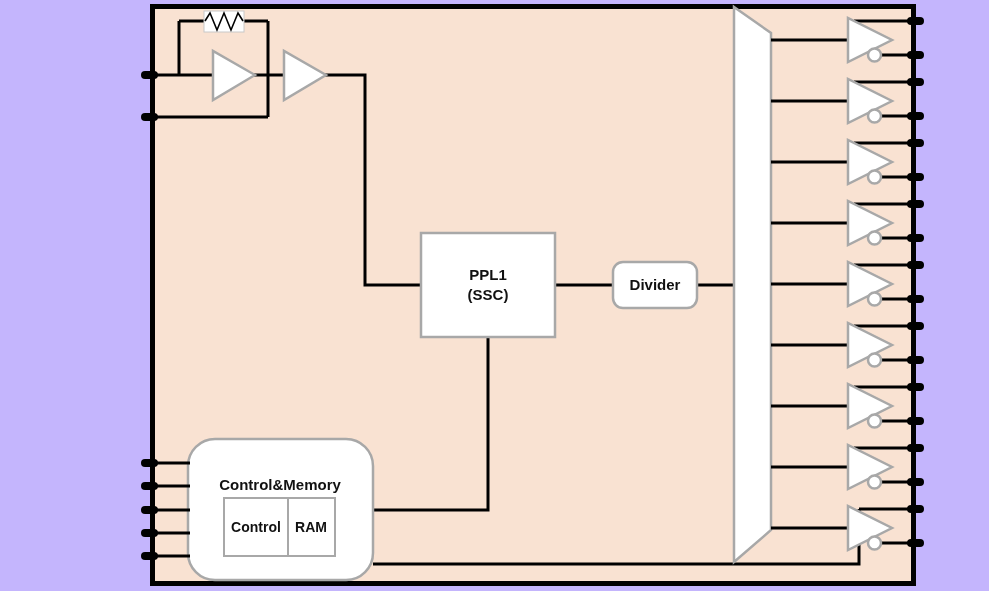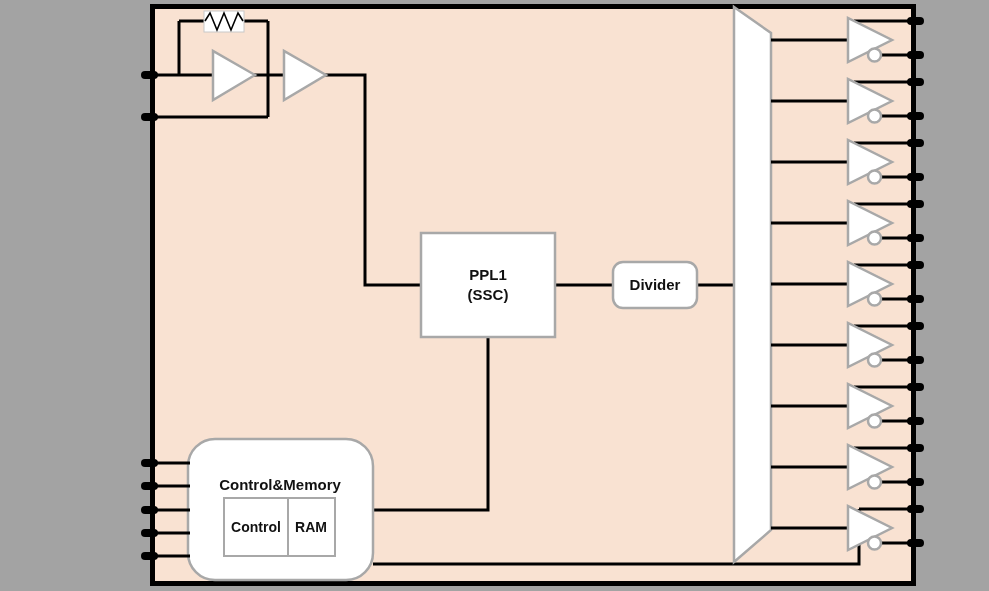"PPL1" #stage { background: #a3a3a3 -> #c4b5fd }
